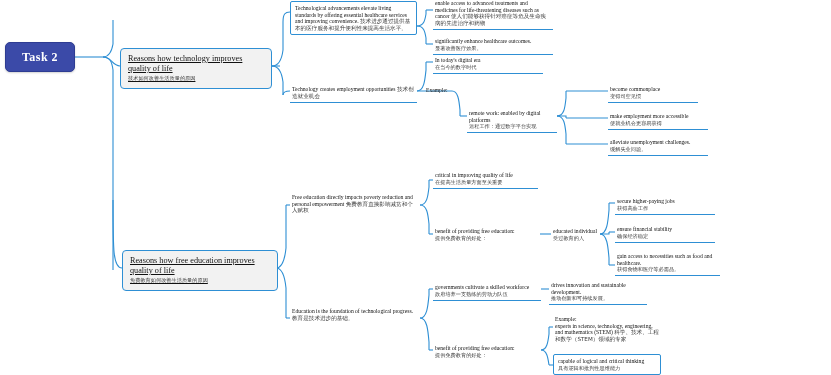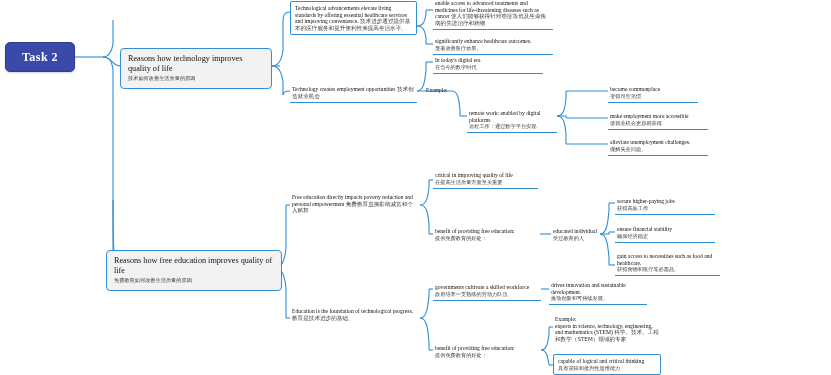"Reasons how technology improves quality" .lvl1 { text-decoration: none -> underline }
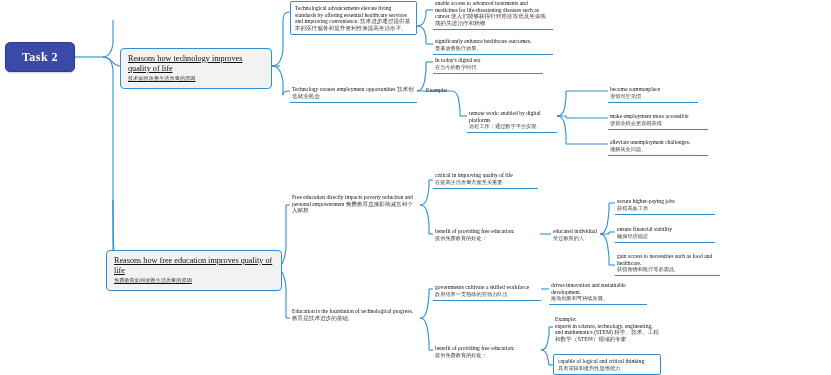"Reasons how free education improves" div.node { left: 106px -> 122px; width: 176px -> 156px }
